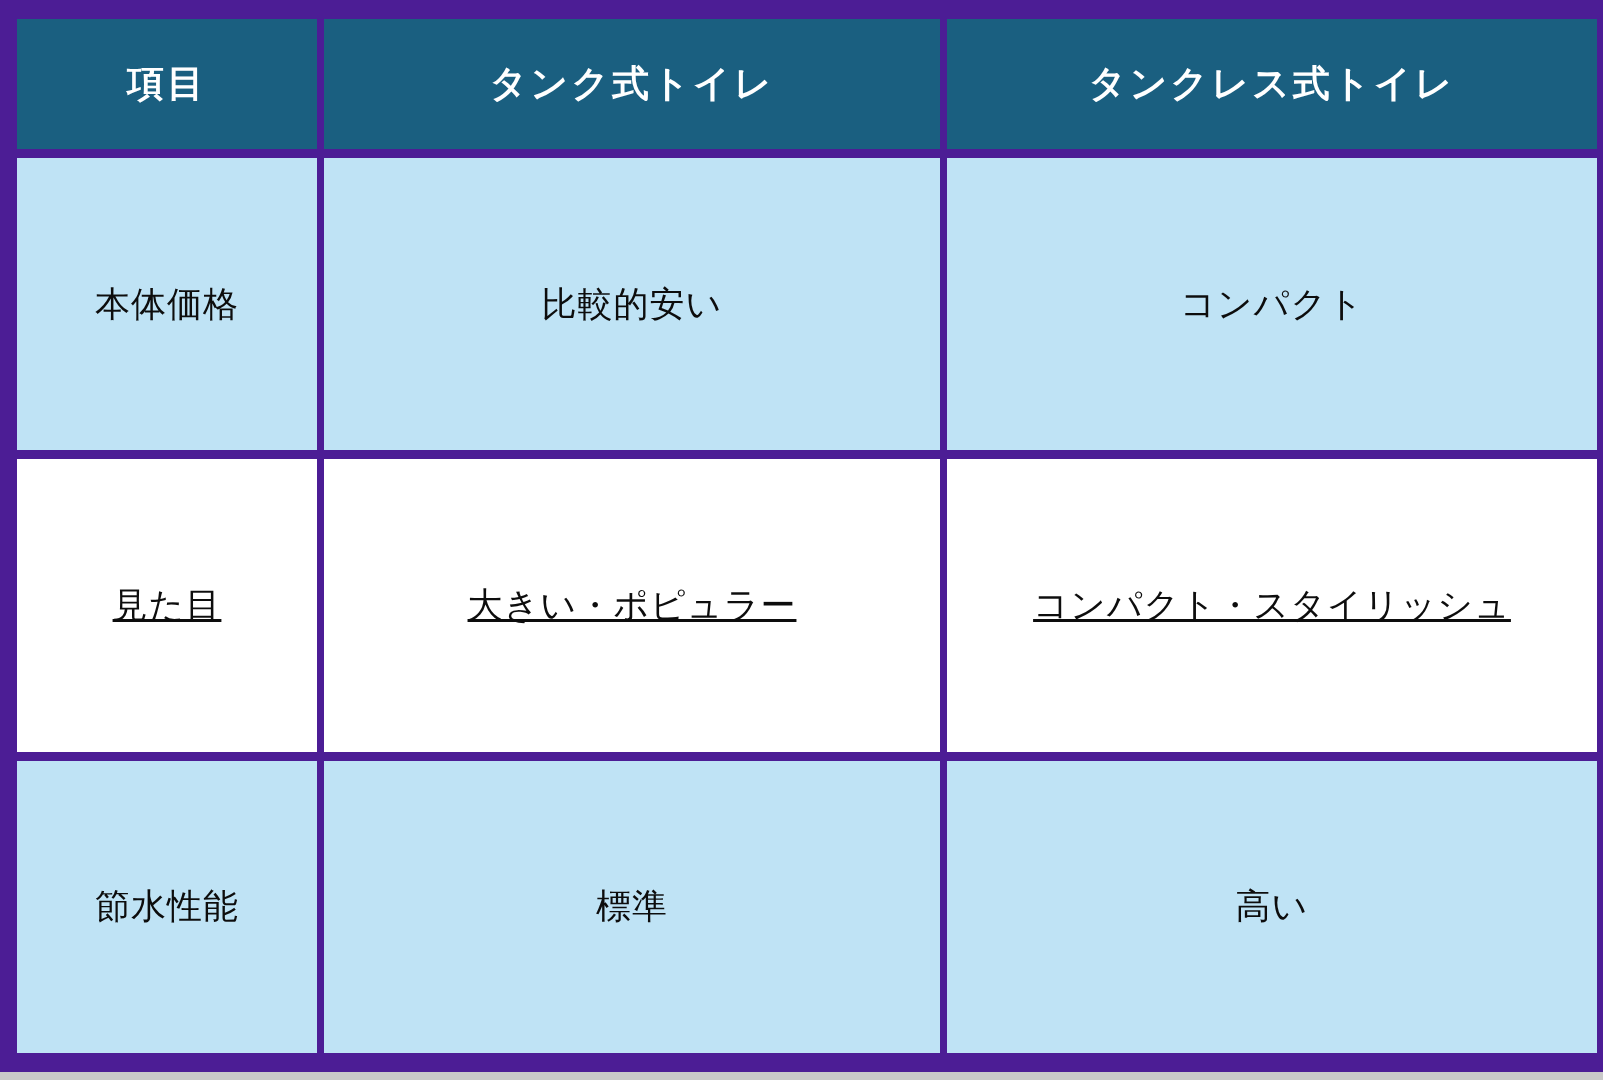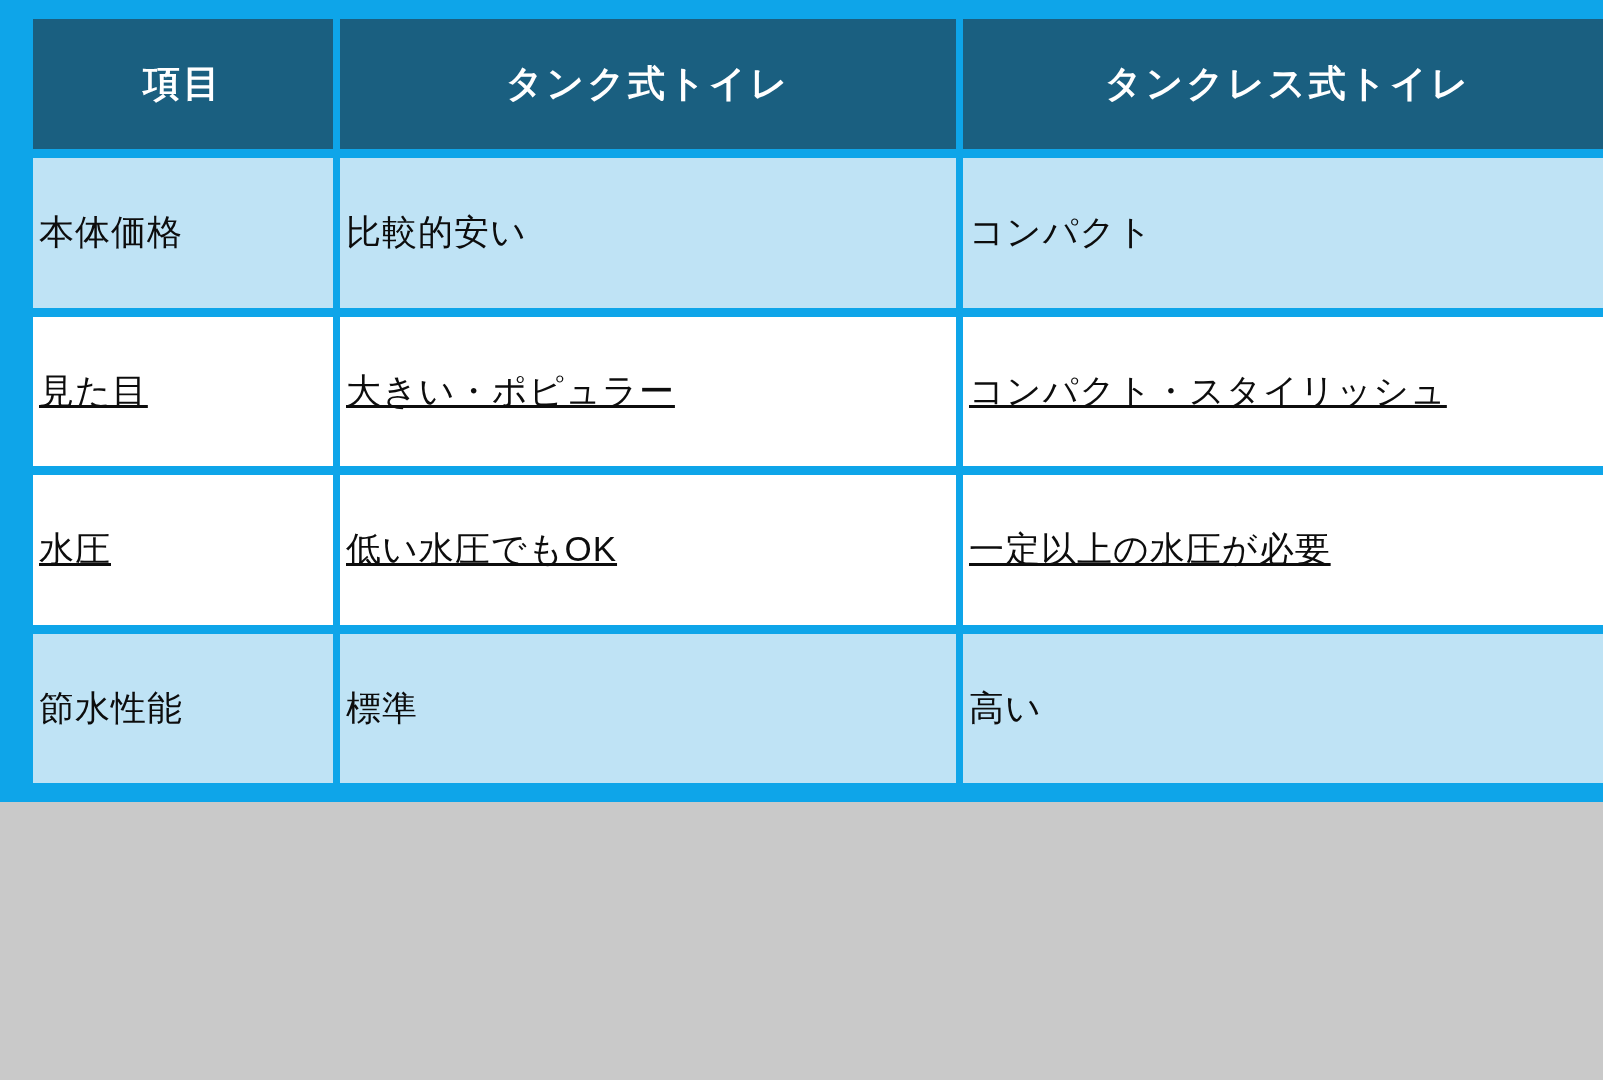"項目" .table-wrap { background: #0ea5e9 -> #4c1d95; height: 802px -> 1072px; padding: 10px 12px 10px 26px -> 10px 12px 10px 10px }
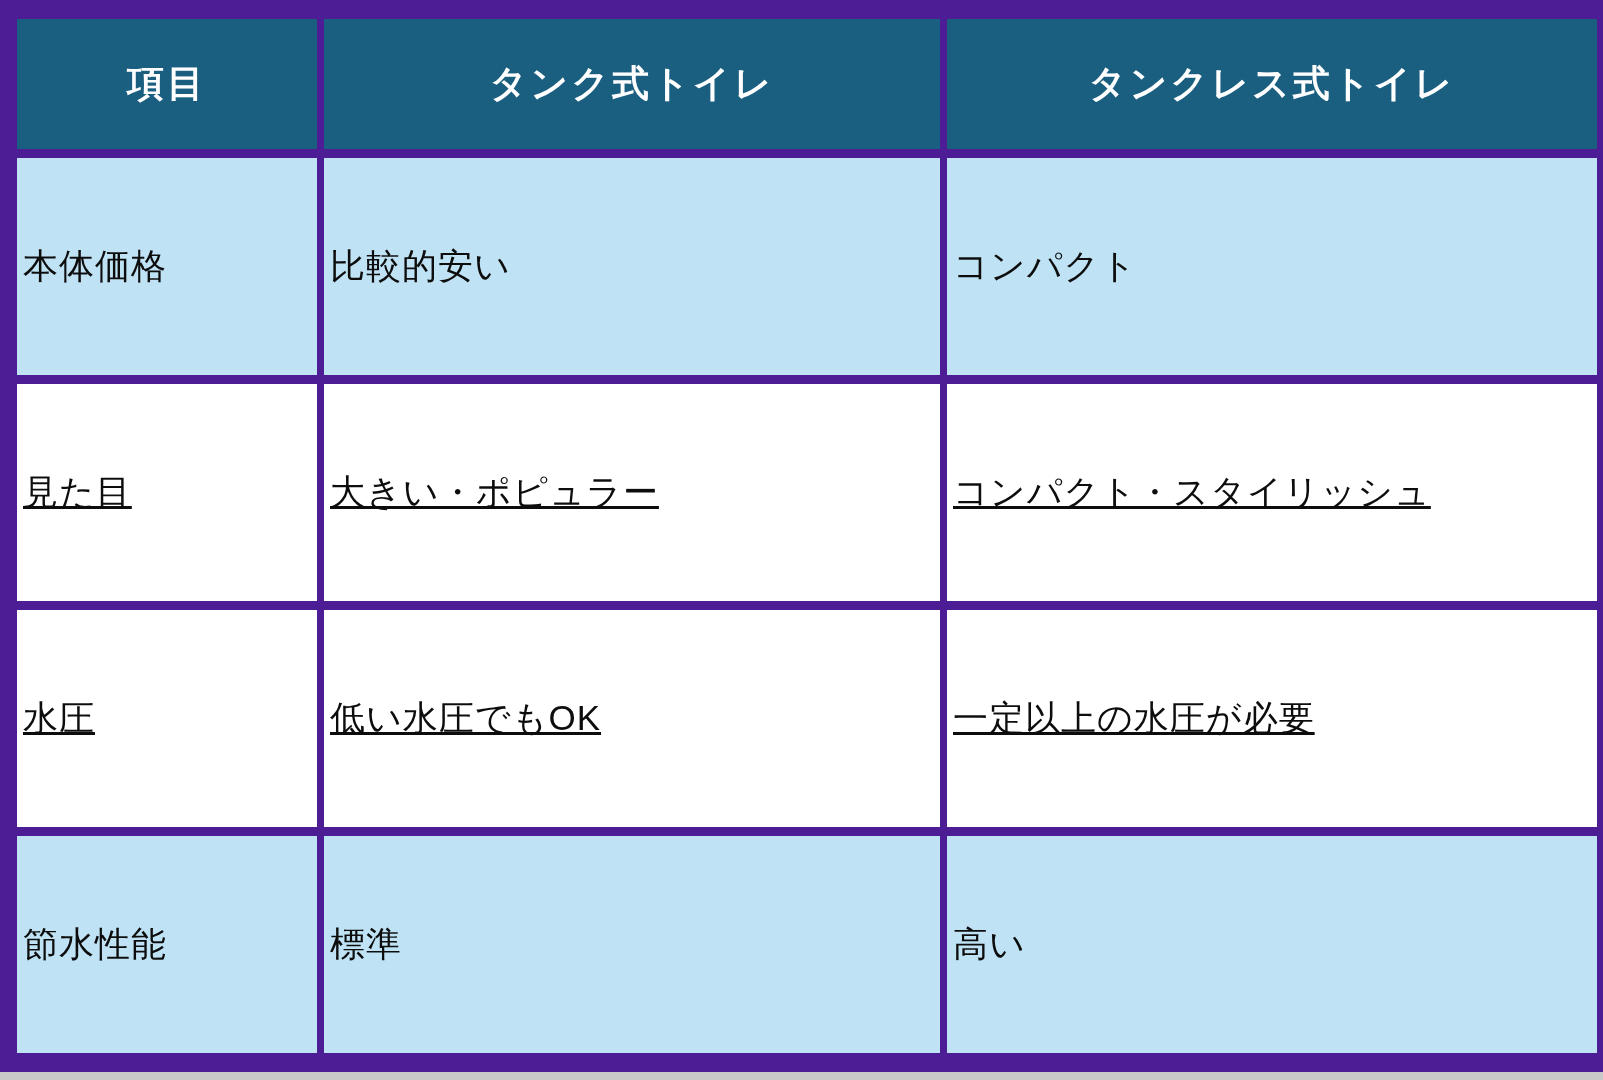"本体価格" tbody td { text-align: none -> center }
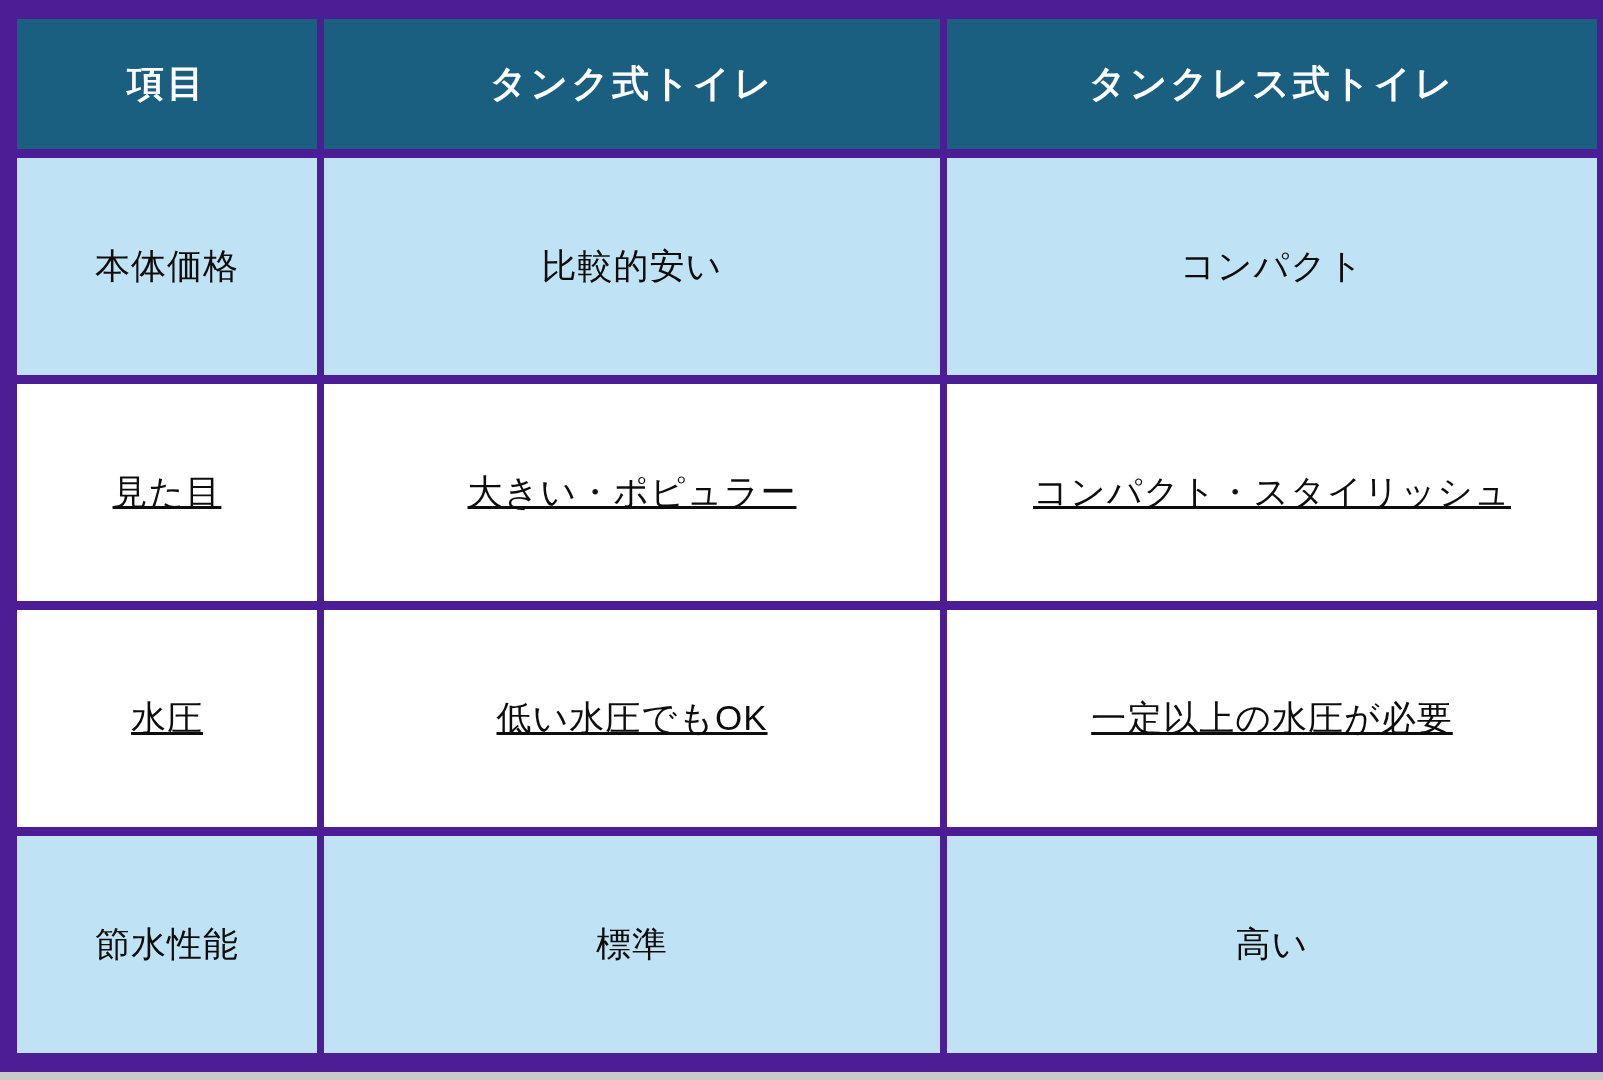"水圧" tr.plain { html: <tr> <td>水圧</td> <td>低い水圧でもOK</td> <td>一定以上の水圧が必要</td> </tr> -> none }
